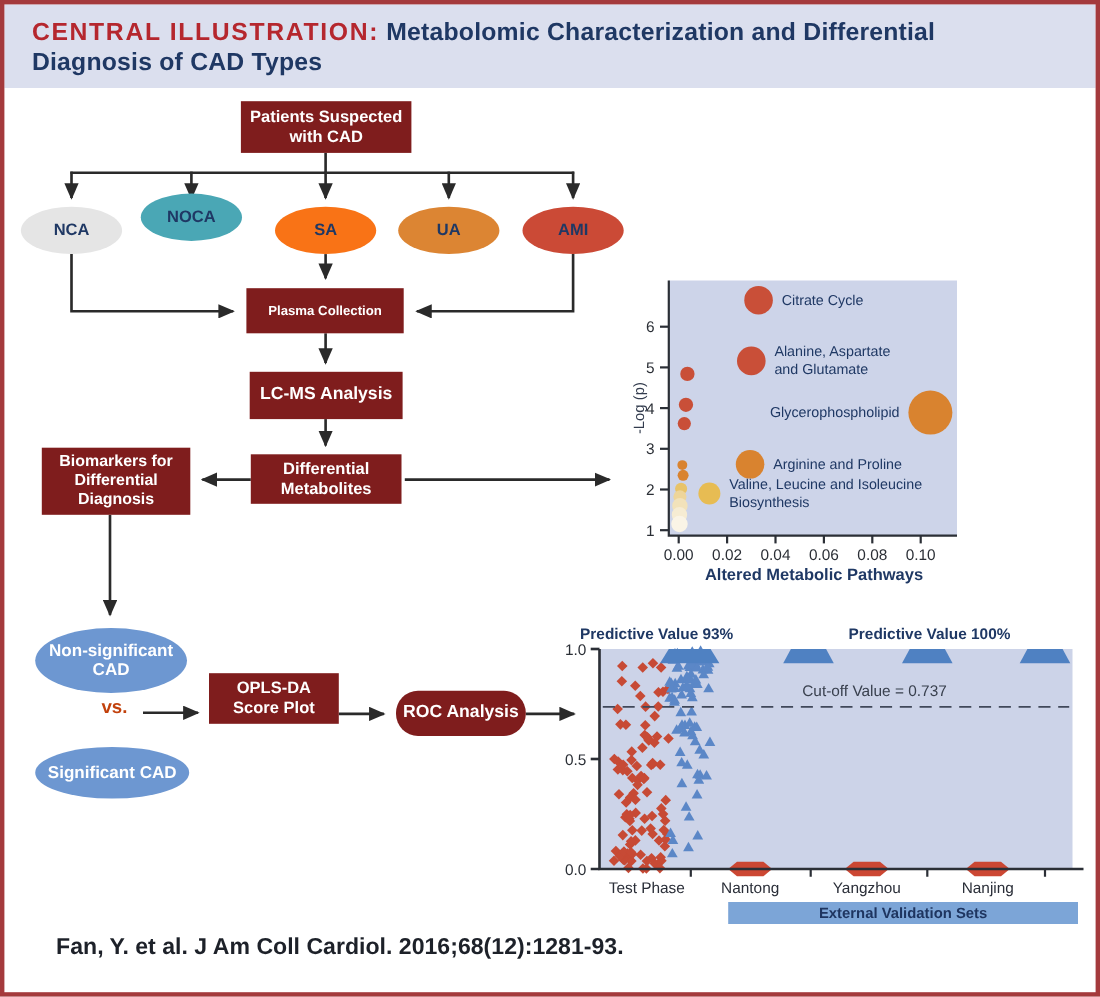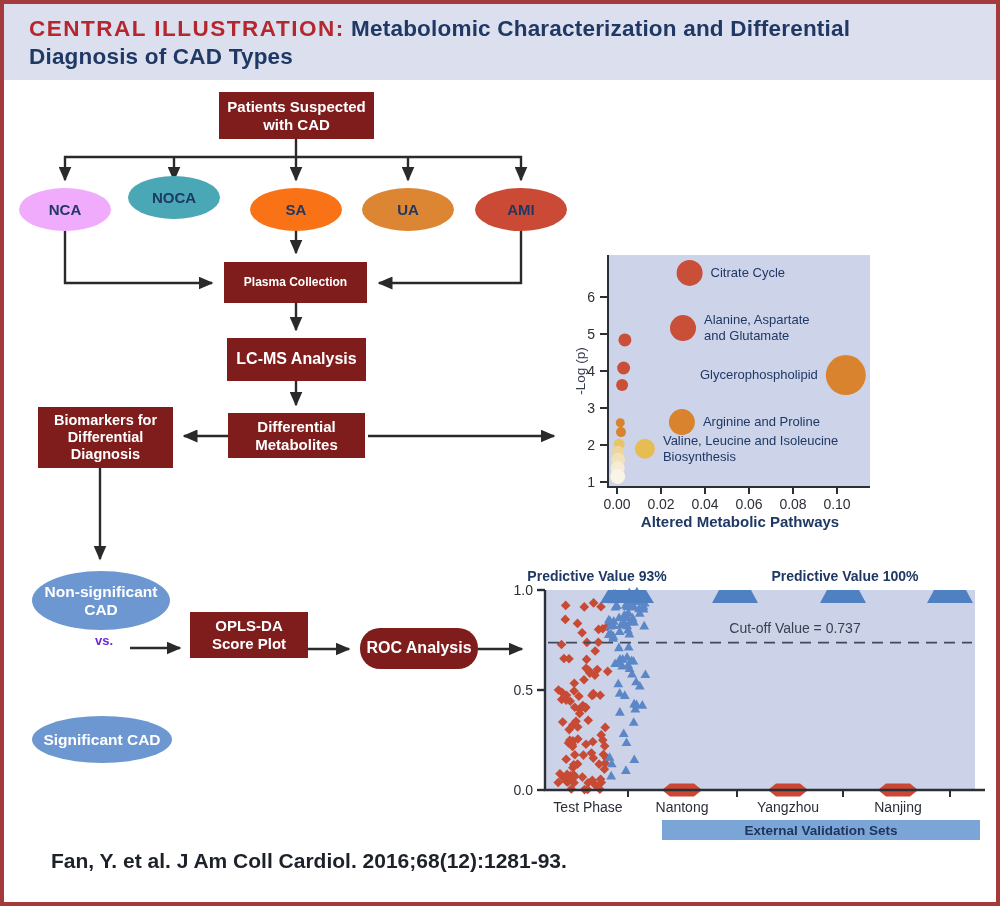"NCA" div.fc-ellipse { background: #f0abfc -> #e5e5e5 }
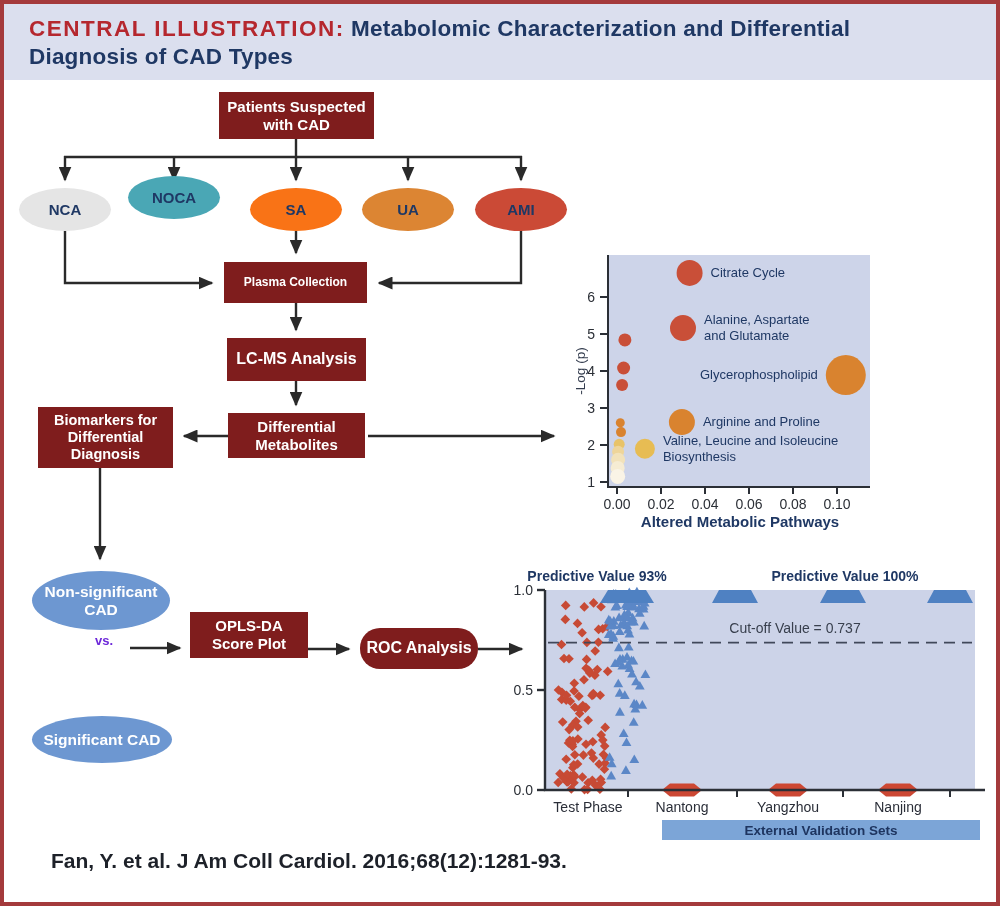"vs." .vs { color: #6d28d9 -> #c2410c; font-size: 13px -> 17px }
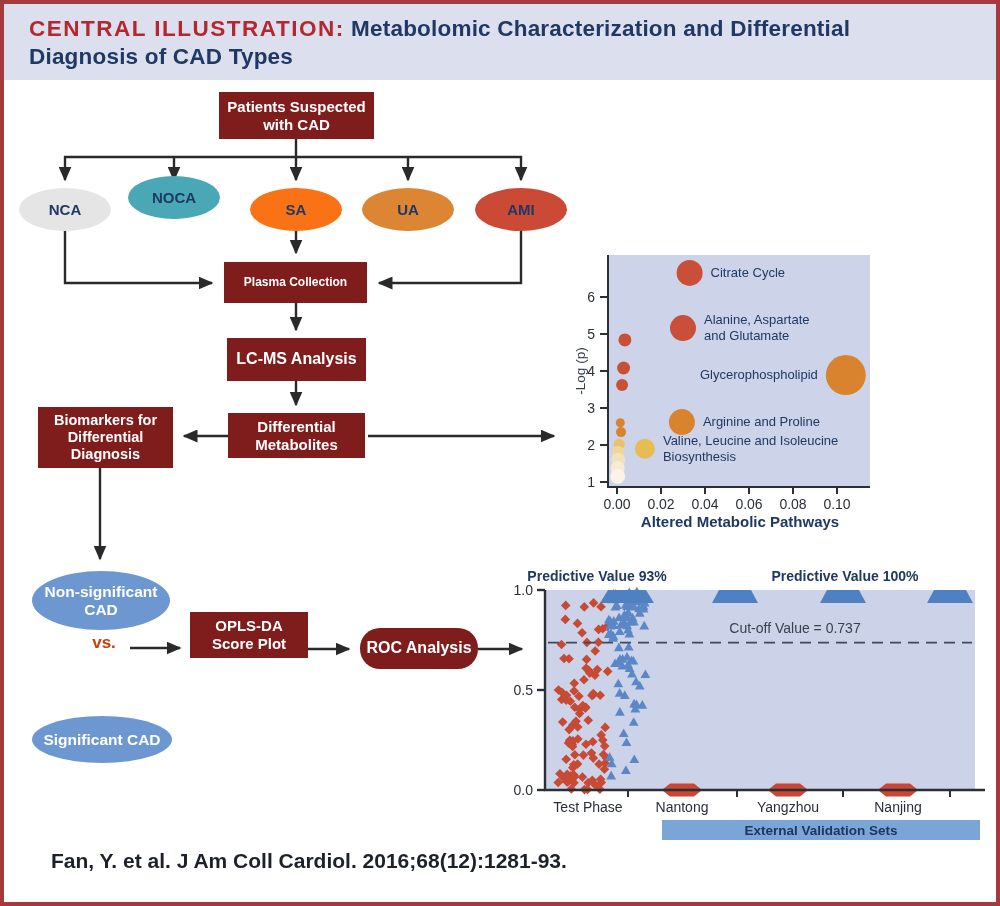"Significant CAD" div.fc-ellipse { top: 716px -> 679px }
